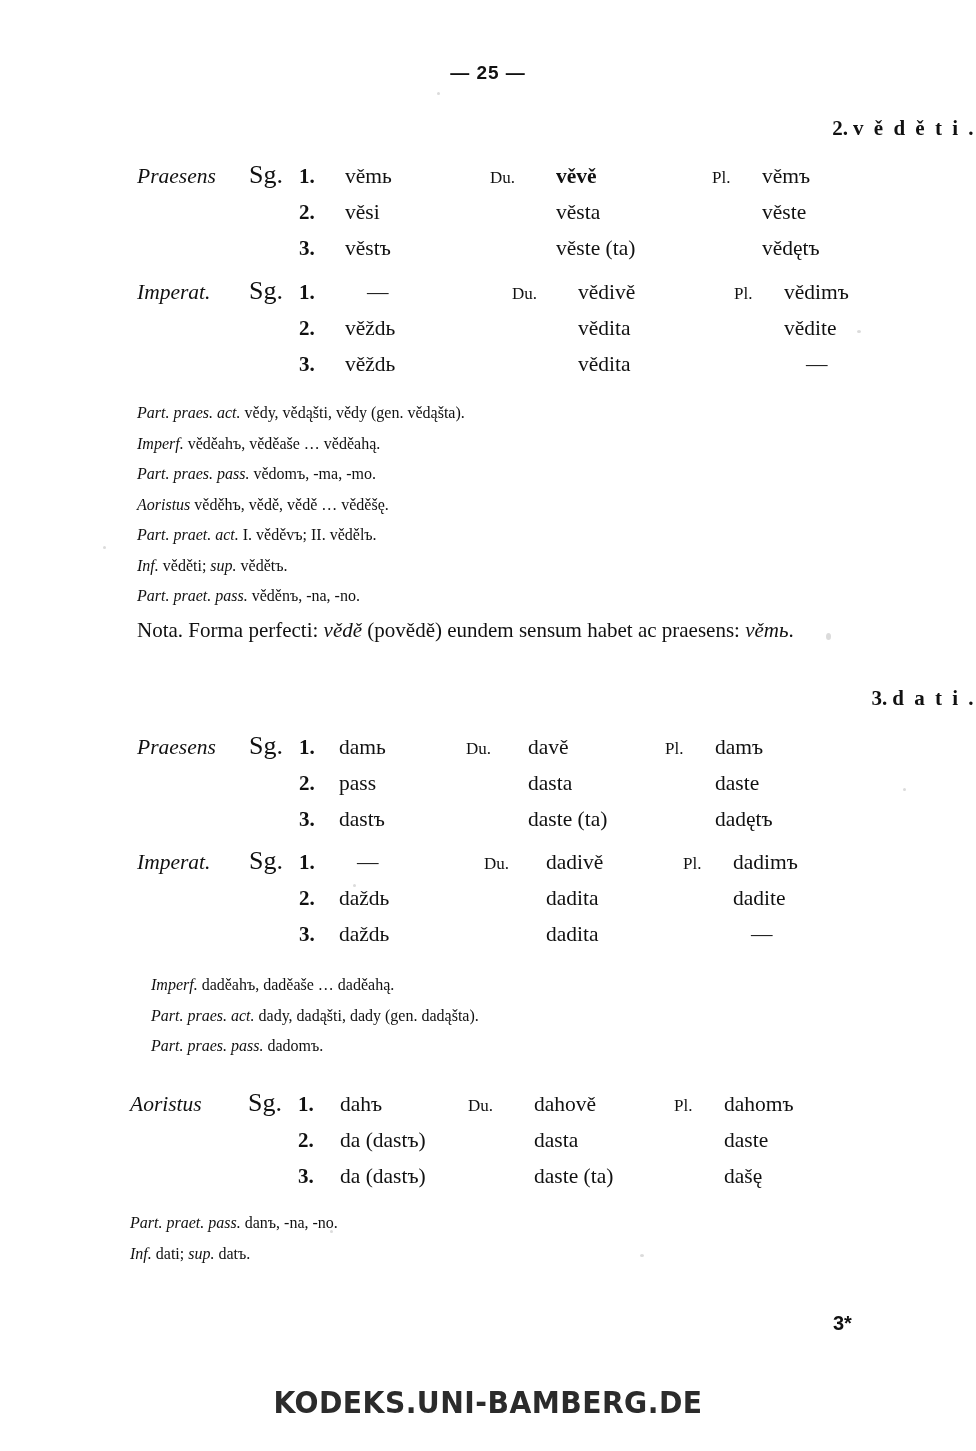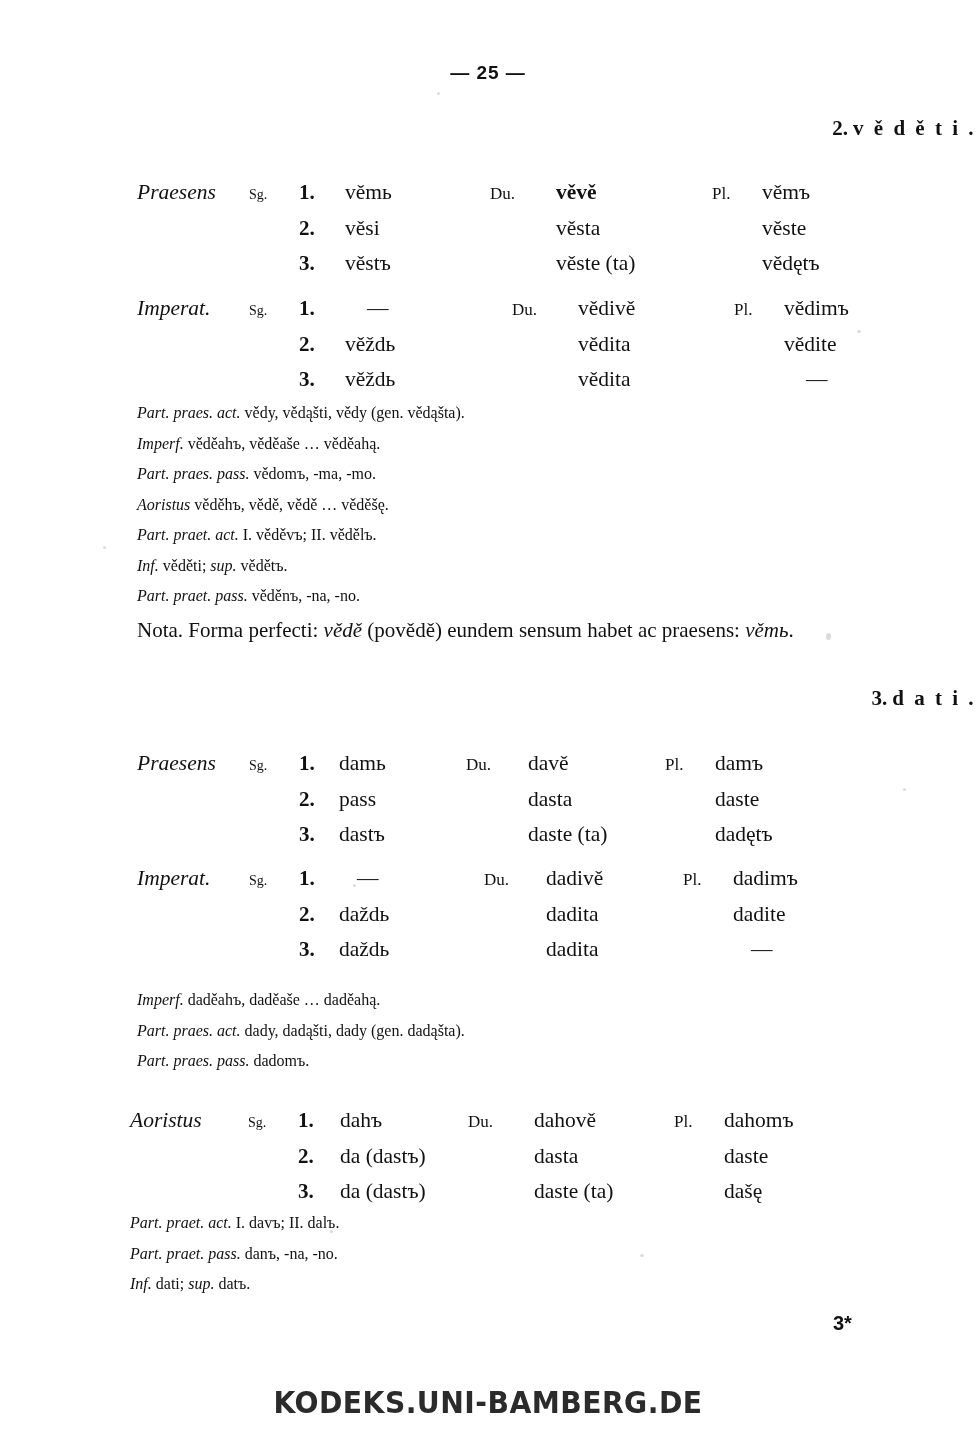"Praesens" .paradigm { margin-top: 20px -> none }
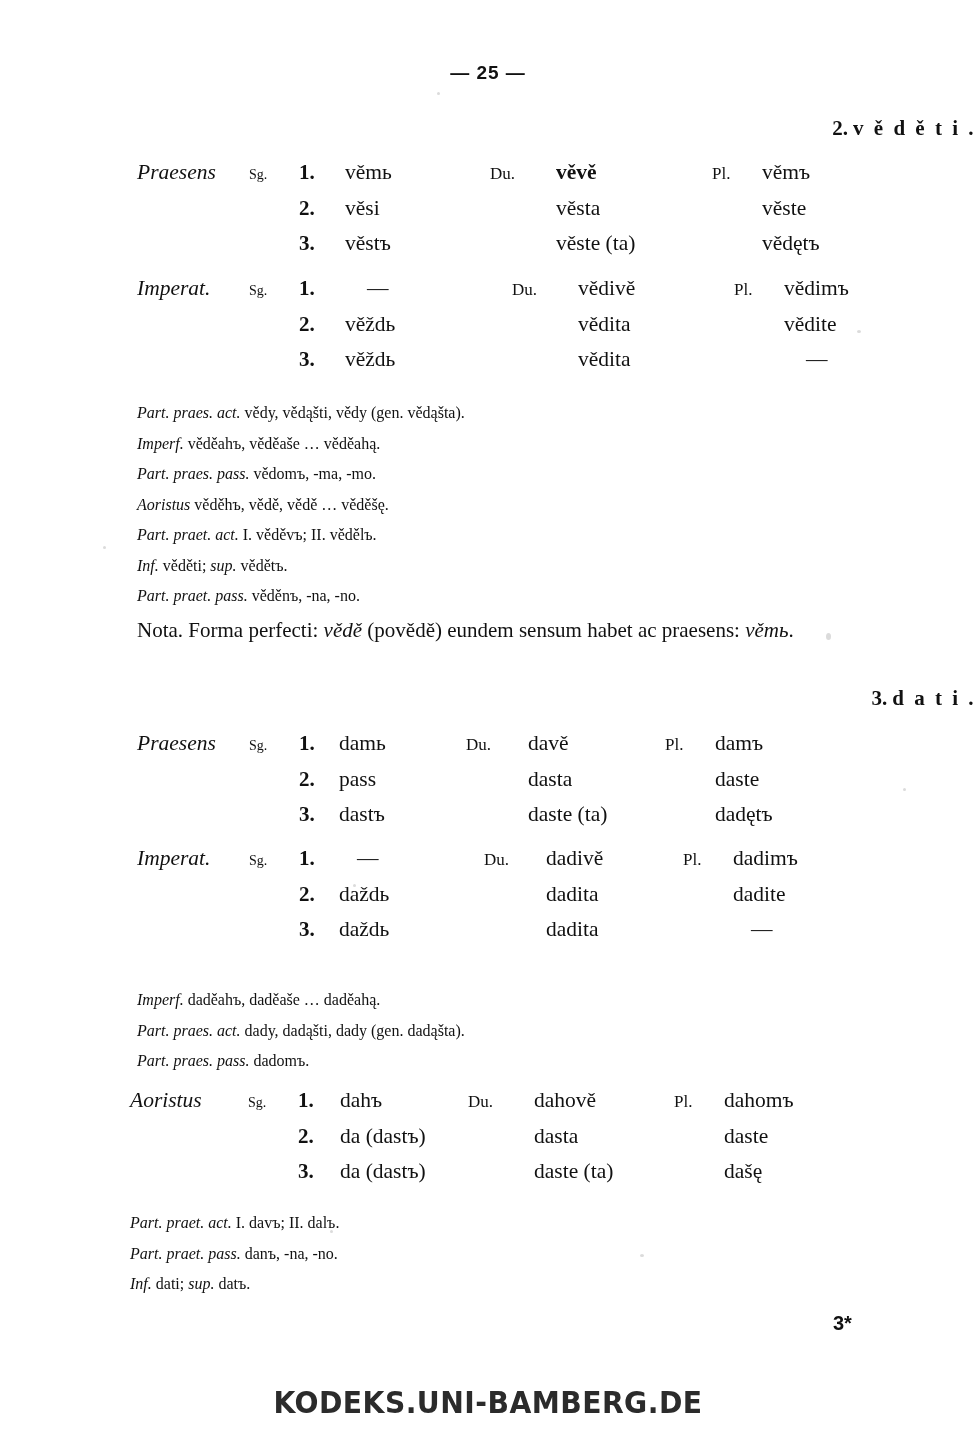"Sg." .c-sg { font-size: 14px -> 26px }
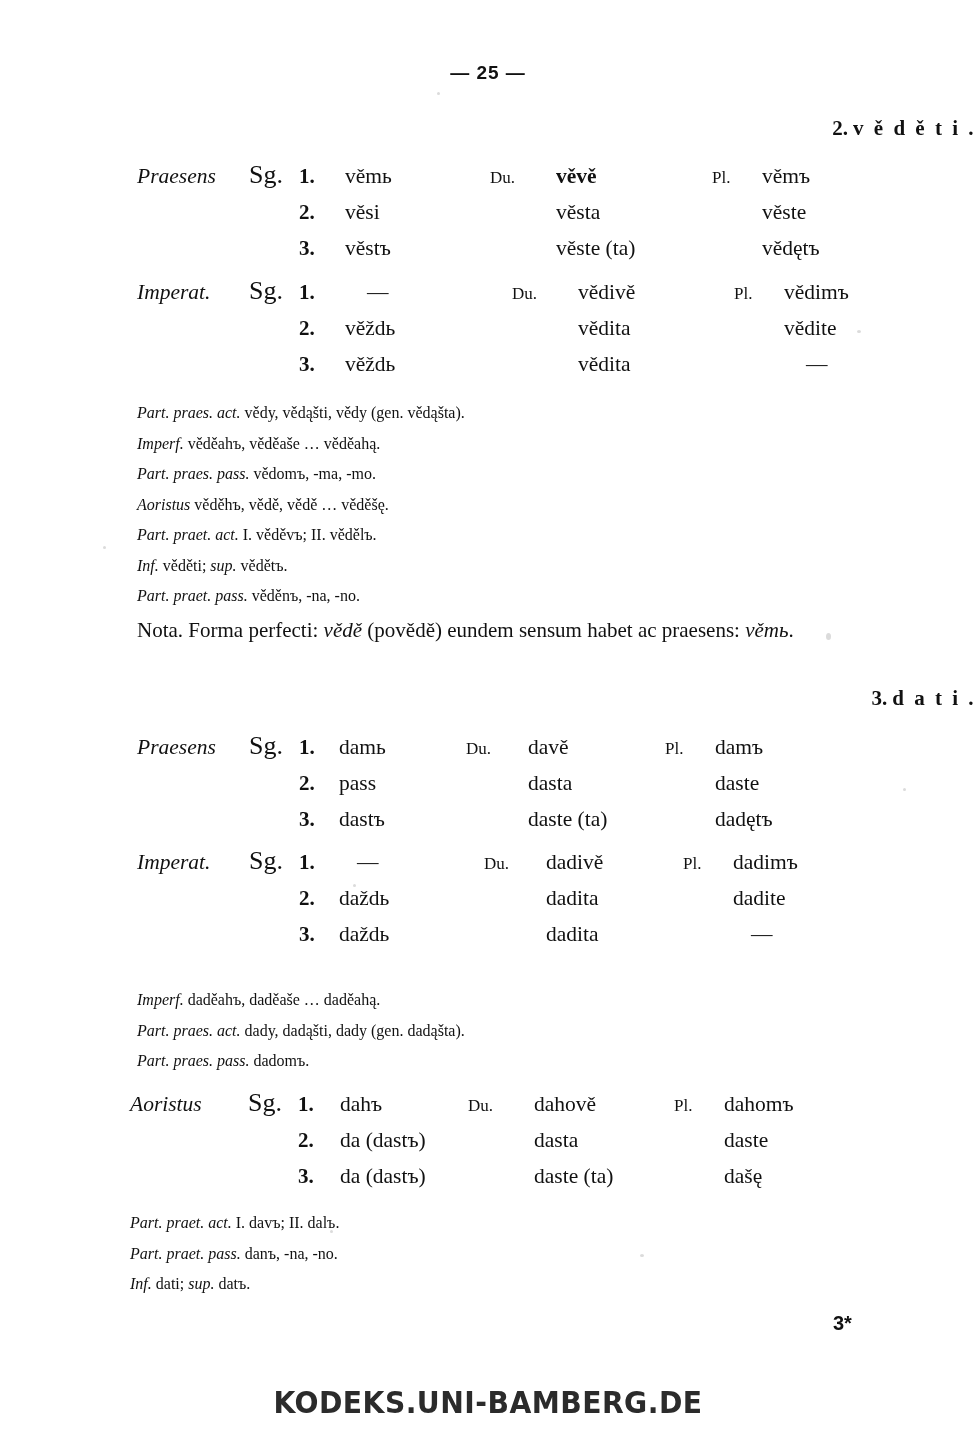"Imperf. daděahъ, daděaše … daděahą." div.proseblock { left: 137px -> 151px; margin-top: 15px -> none }
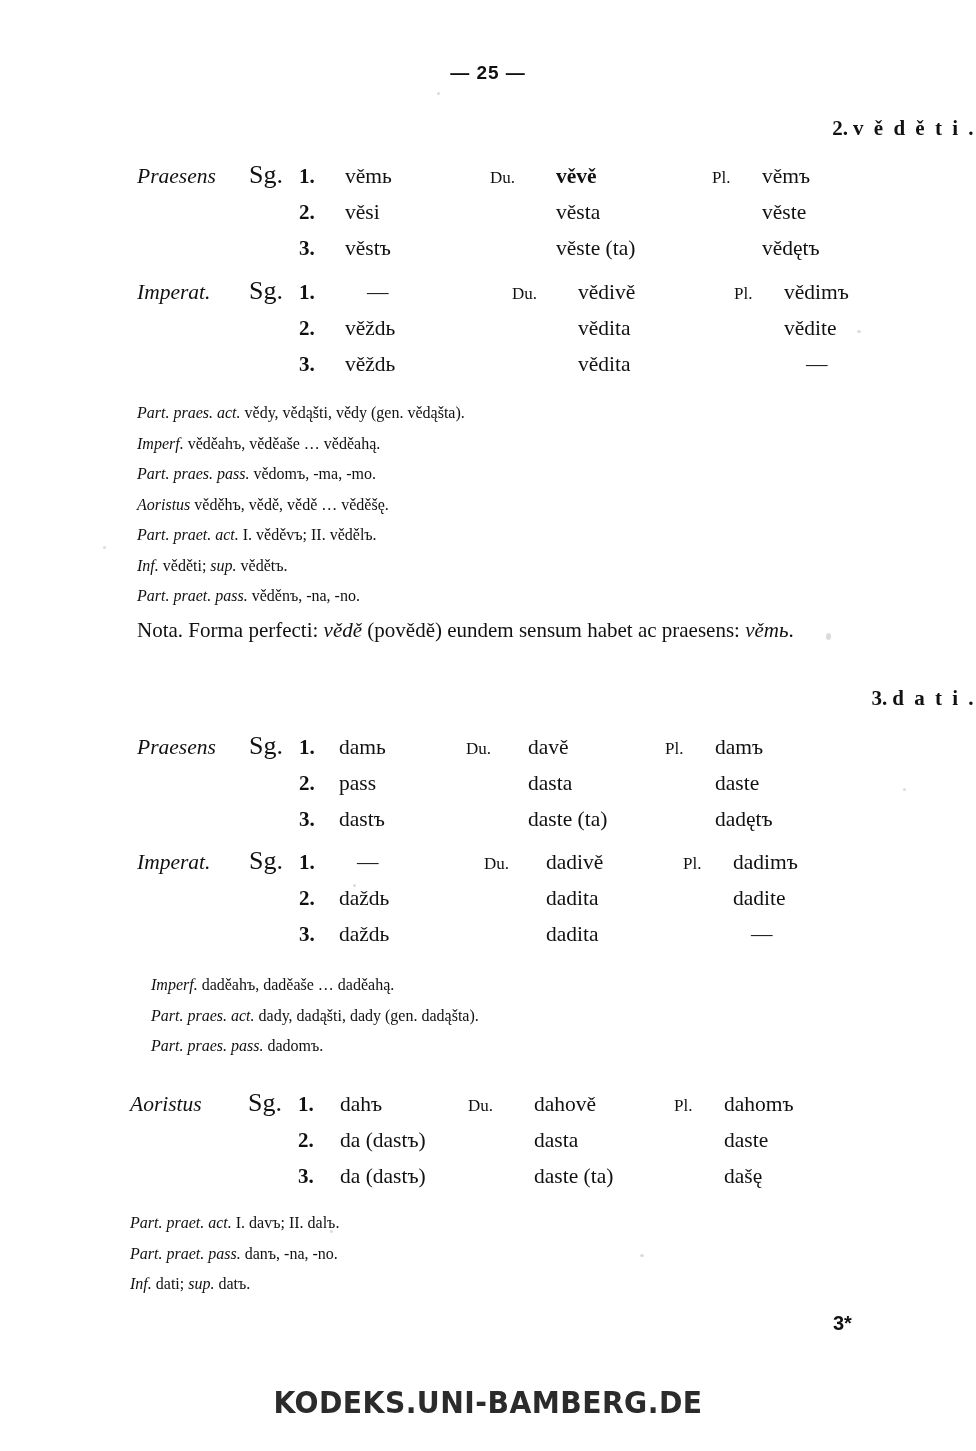"Part. praet. act. I. davъ;" div.line { html: <div> <span>Part. praet. act.</span> <span>I. davъ; II. dalъ.</span> </div> -> none }
